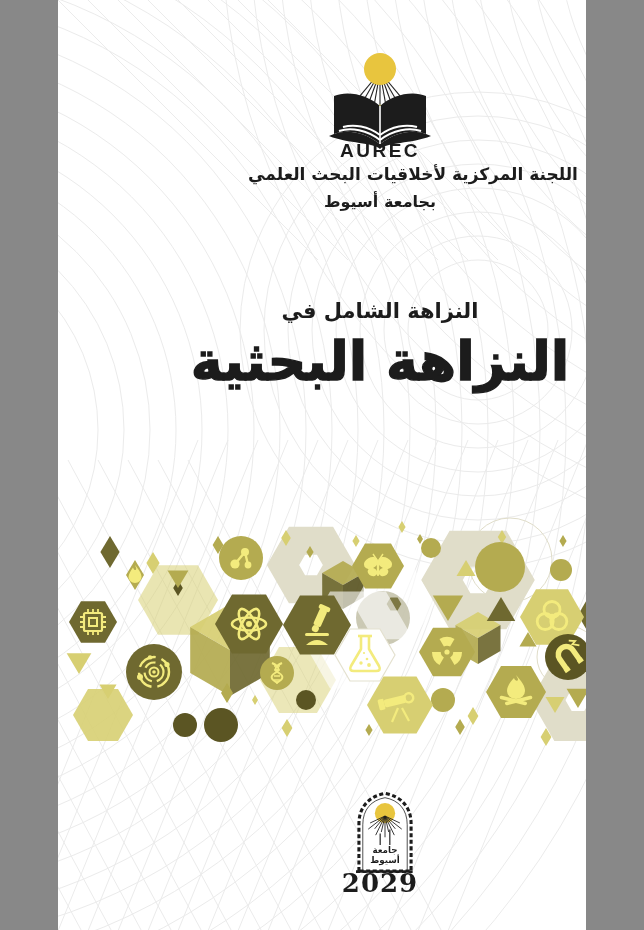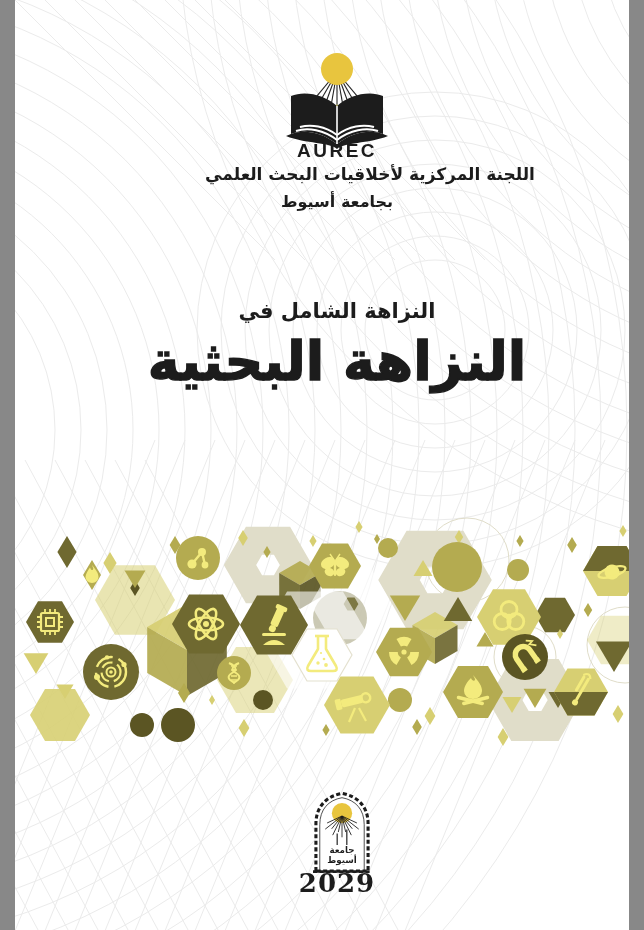"AUREC" .page { width: 614px -> 528px }
